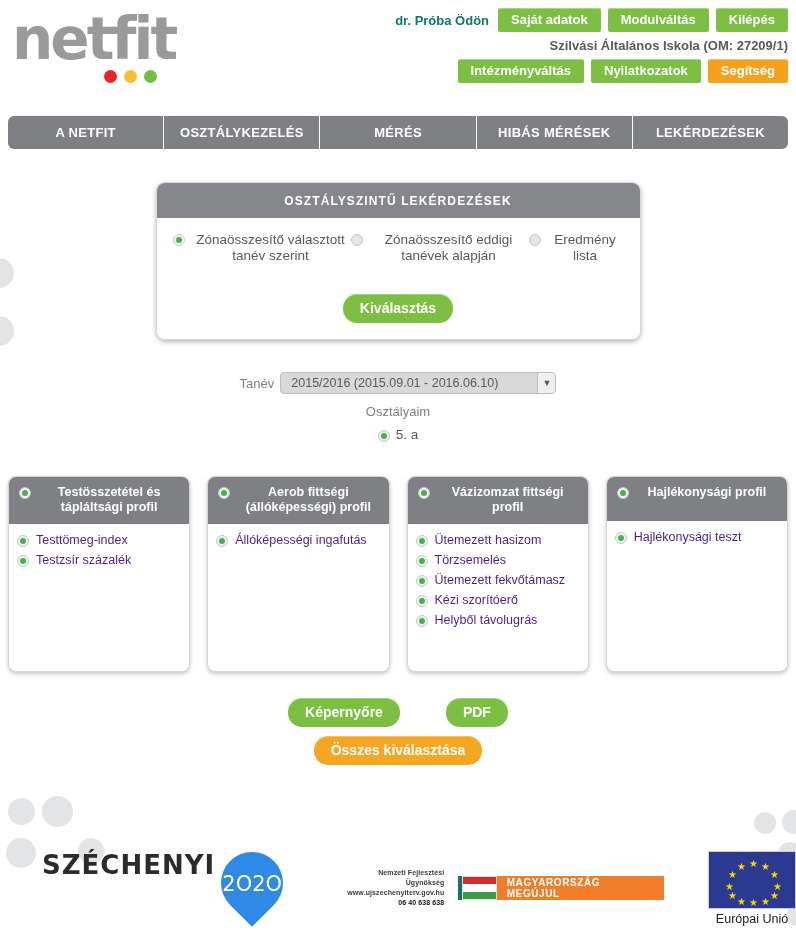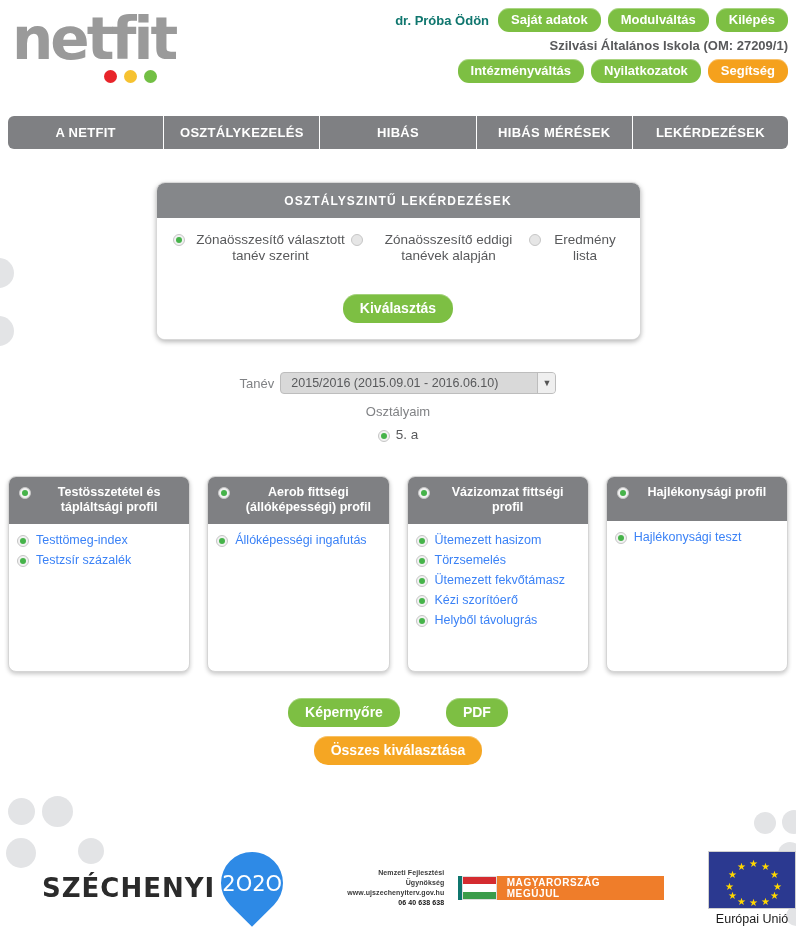"Saját adatok" .pill { border-radius: 11px -> 2px }
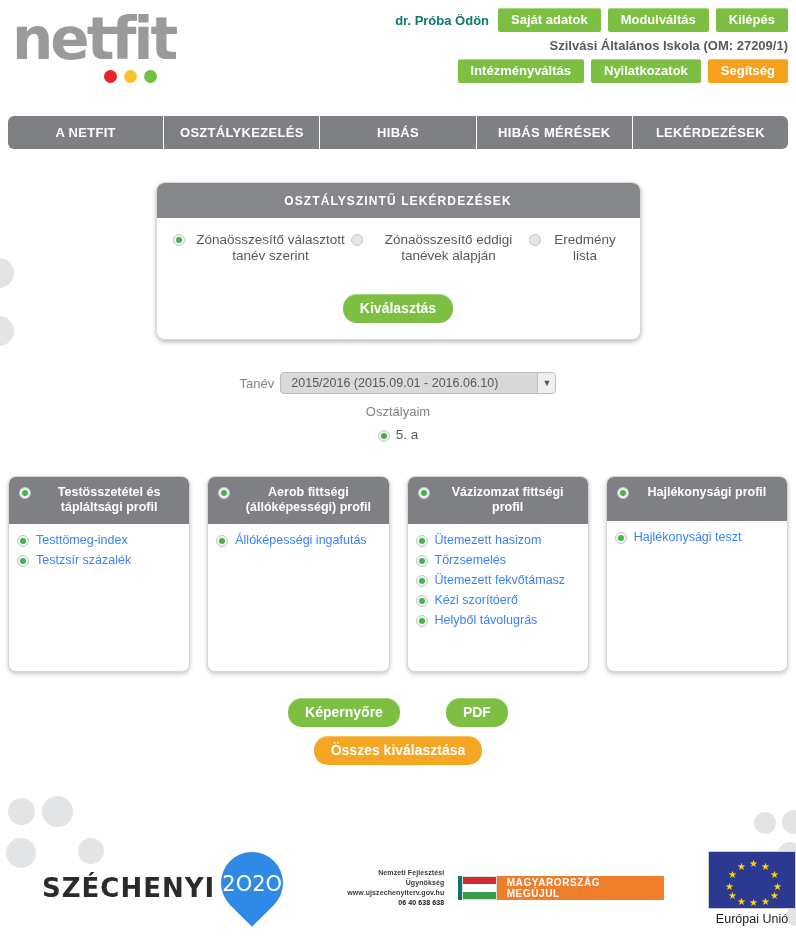"HIBÁS" div.nav-item { text: HIBÁS -> MÉRÉS }
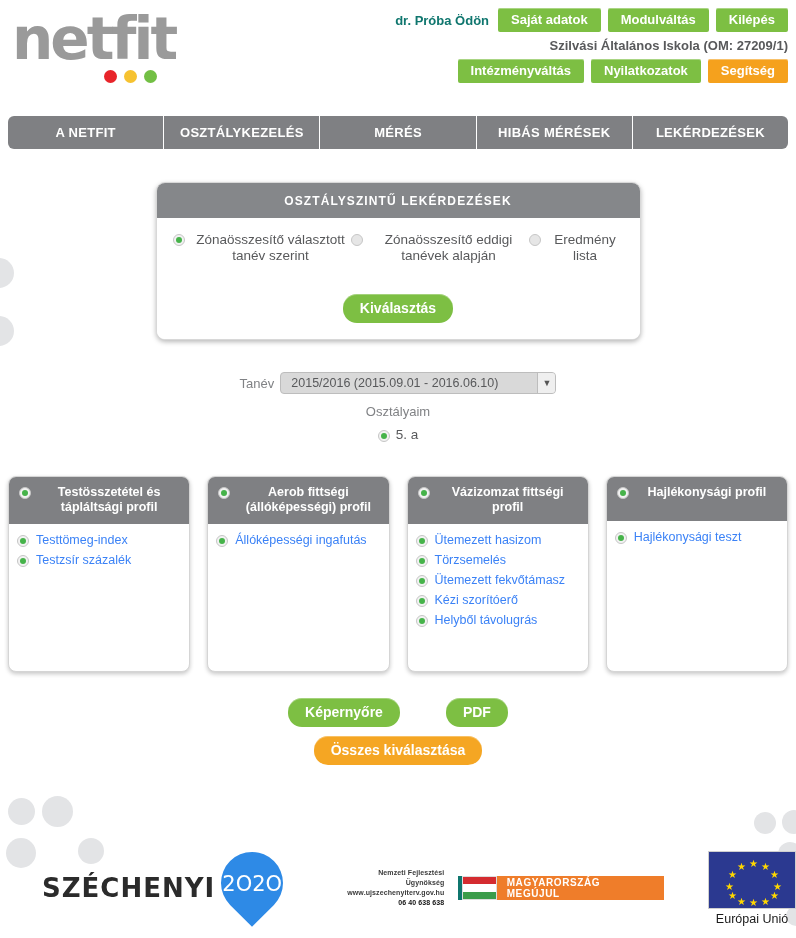"Testtömeg-index" .card-item .lbl { color: #3b82f6 -> #4c1d95 }
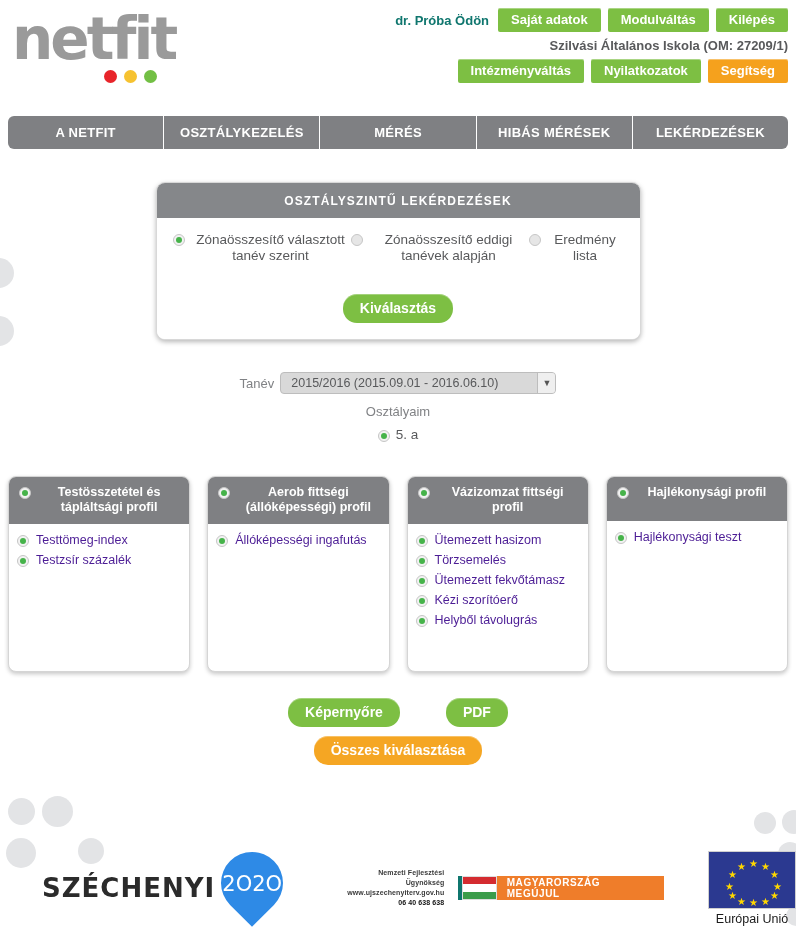"SZÉCHENYI" .szechenyi { align-items: center -> none }
